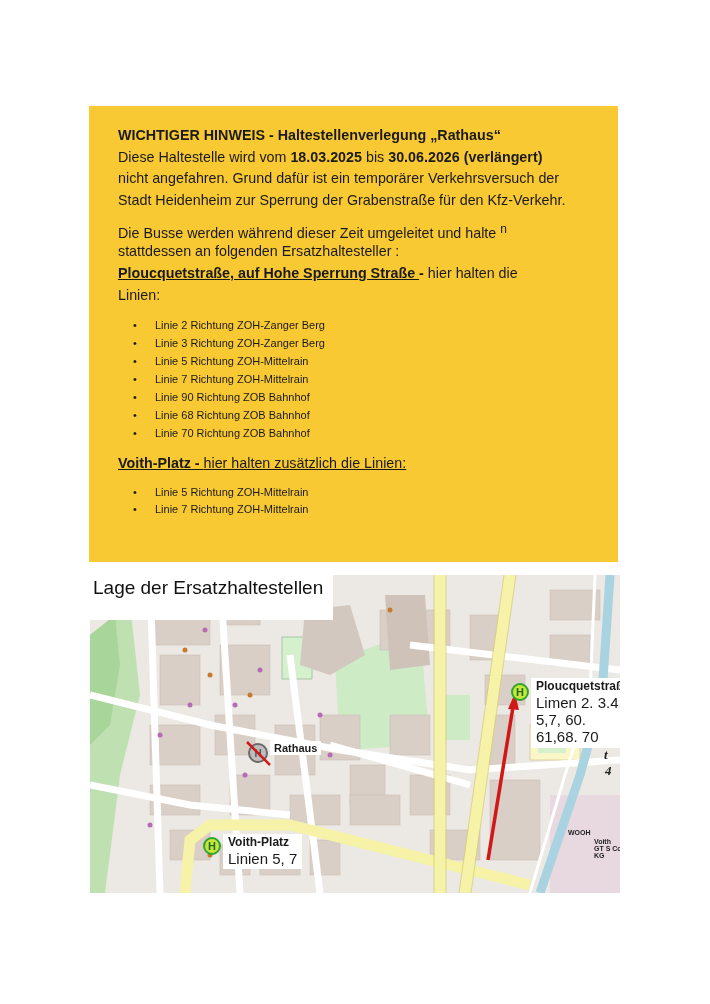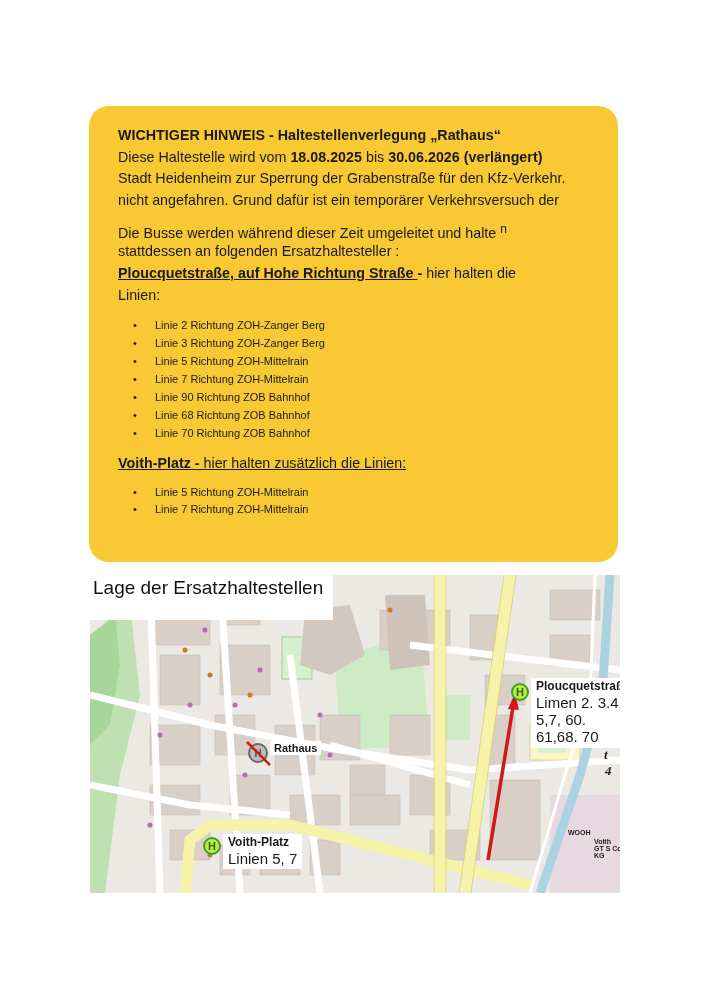"WICHTIGER HINWEIS -" .notice { border-radius: 20px -> none }
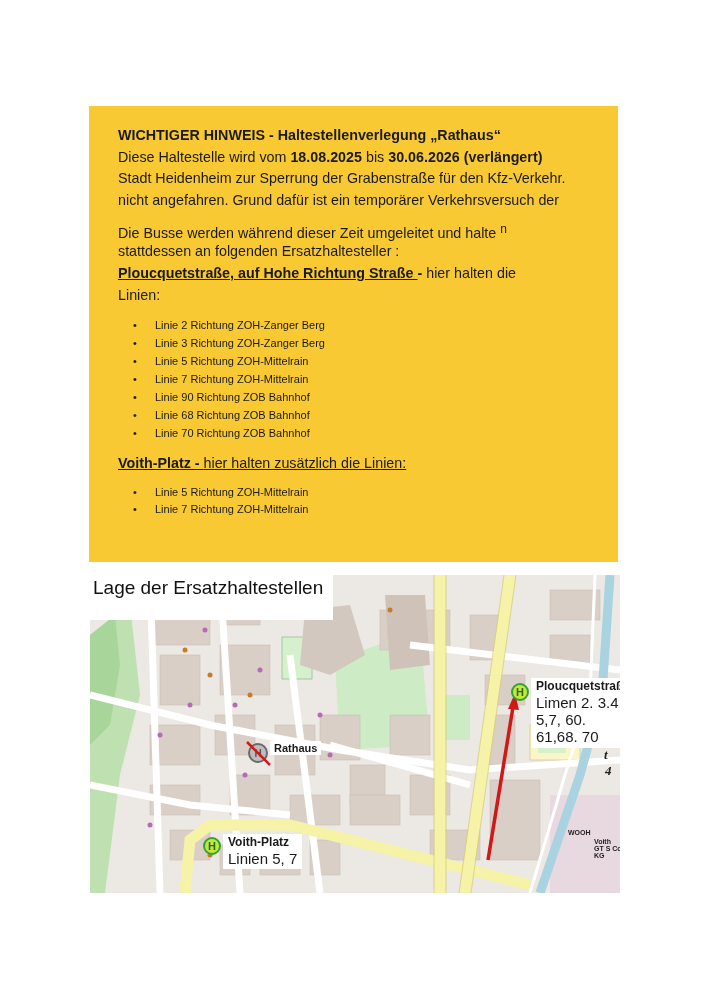"18.08.2025" span.b { text: 18.08.2025 -> 18.03.2025 }
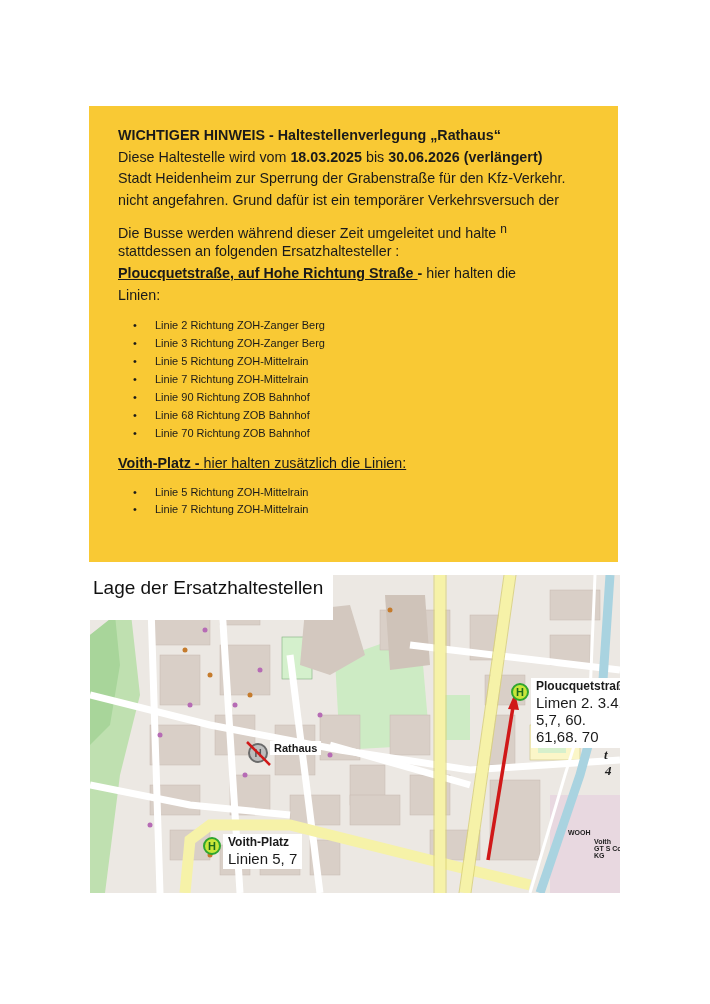"Stadt Heidenheim zur Sperrung der" p { order: before "nicht angefahren. Grund dafür ist" -> after "nicht angefahren. Grund dafür ist" }
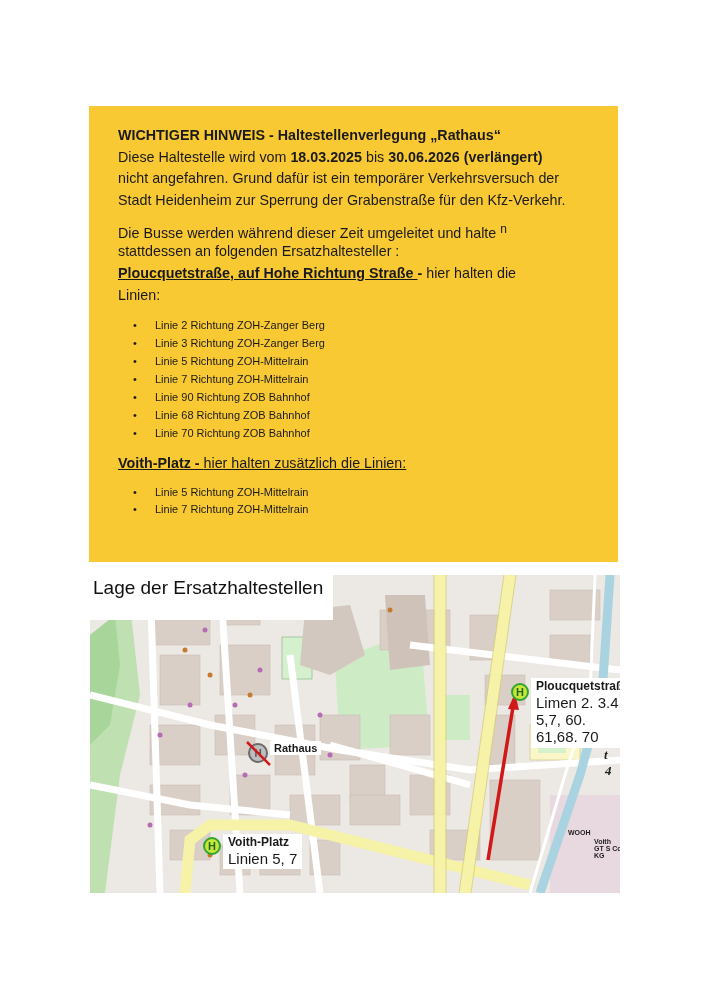"Ploucquetstraße, auf Hohe Richtung" span.stopname { text: Richtung -> Sperrung }
